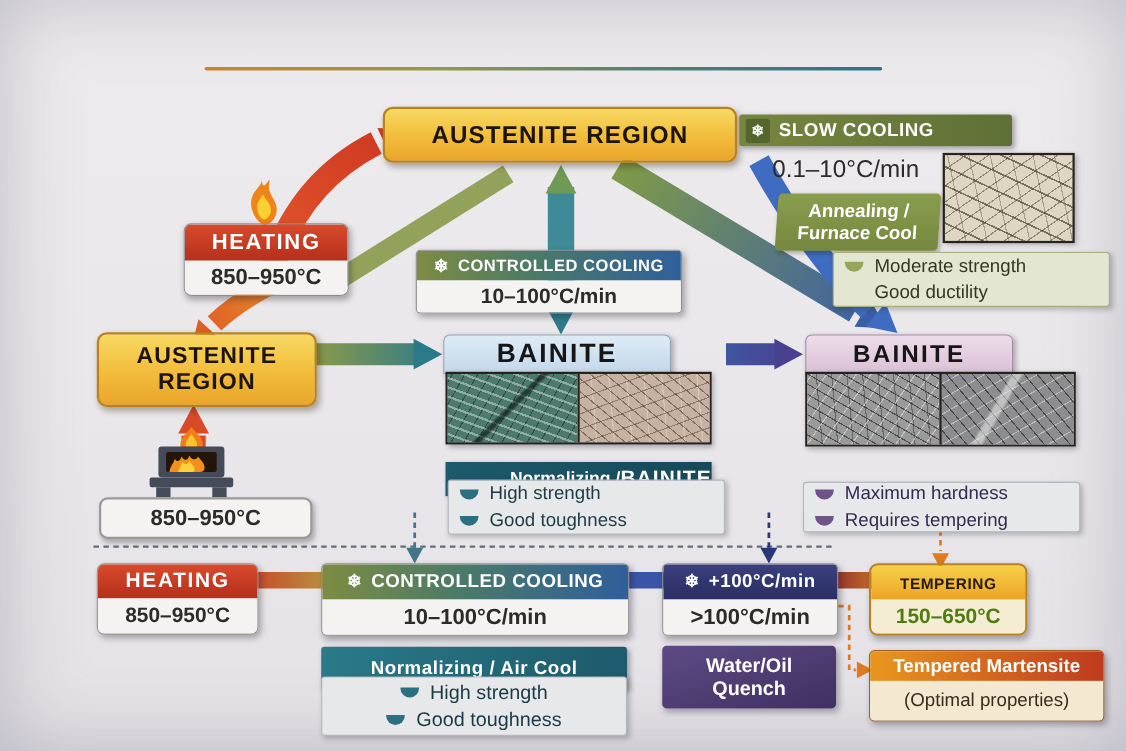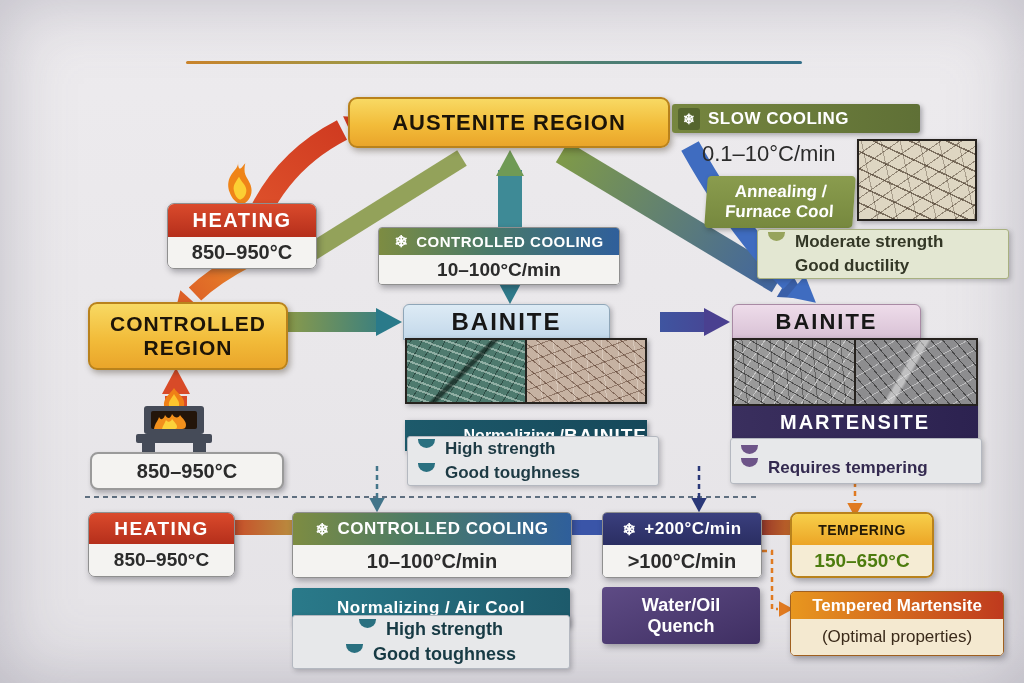"Moderate strength" .prop-row { align-items: flex-start -> center; font-weight: 700 -> 400 }
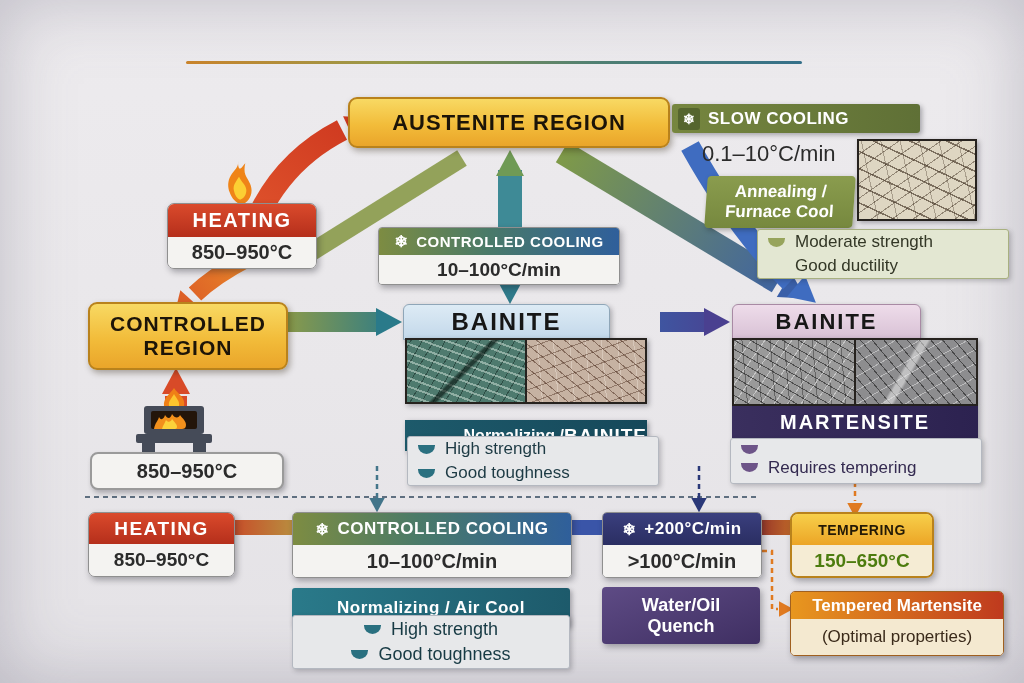"CONTROLLED" span { text: CONTROLLED -> AUSTENITE }
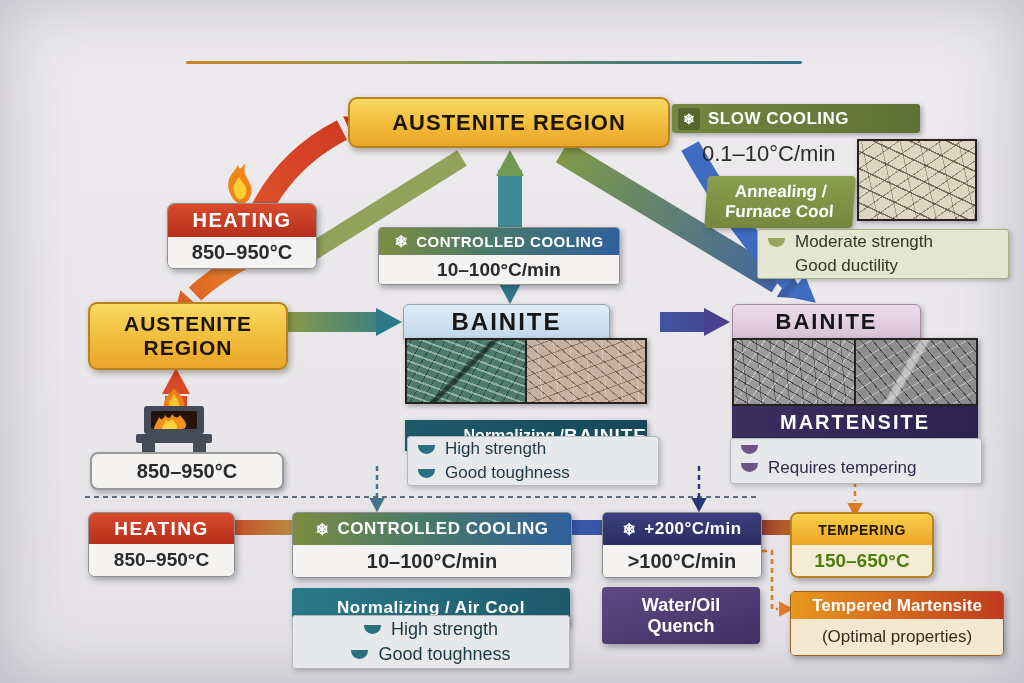"MARTENSITE" div.abs { html: <div> <span>MARTENSITE</span> </div> -> none }
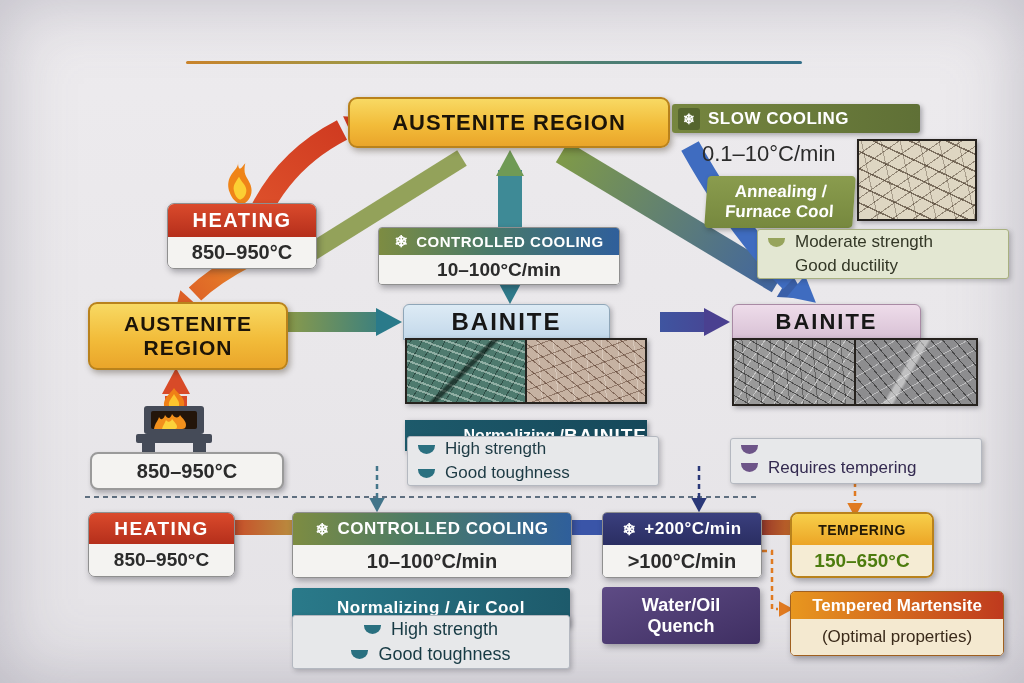"Maximum hardness" span { html: none -> <span>Maximum hardness</span> }
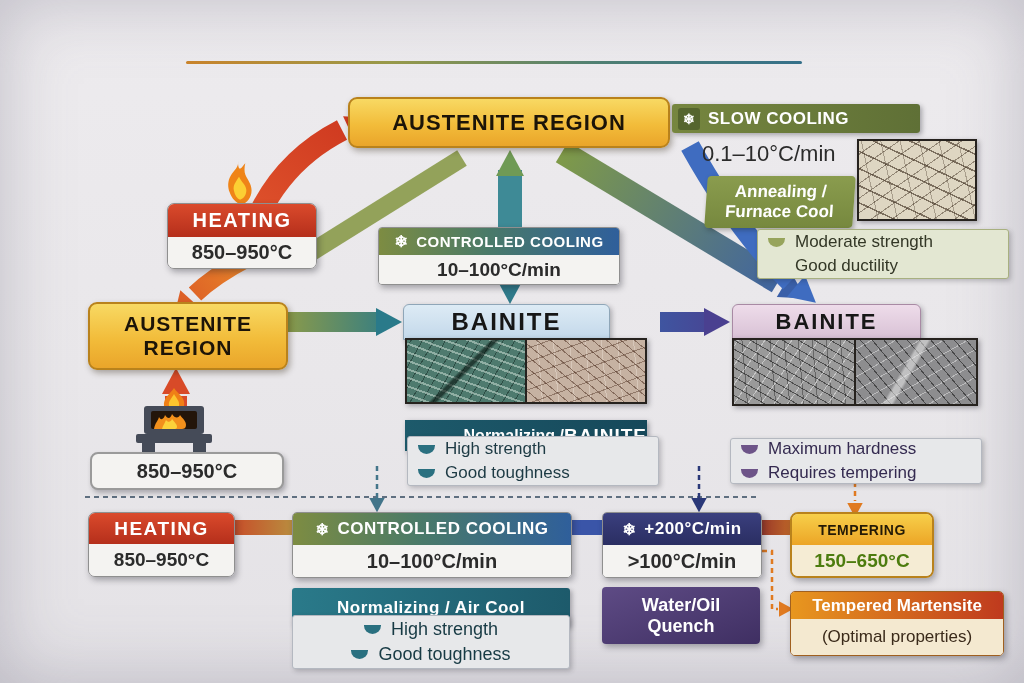"+200°C/min" span { text: +200 -> +100 }
